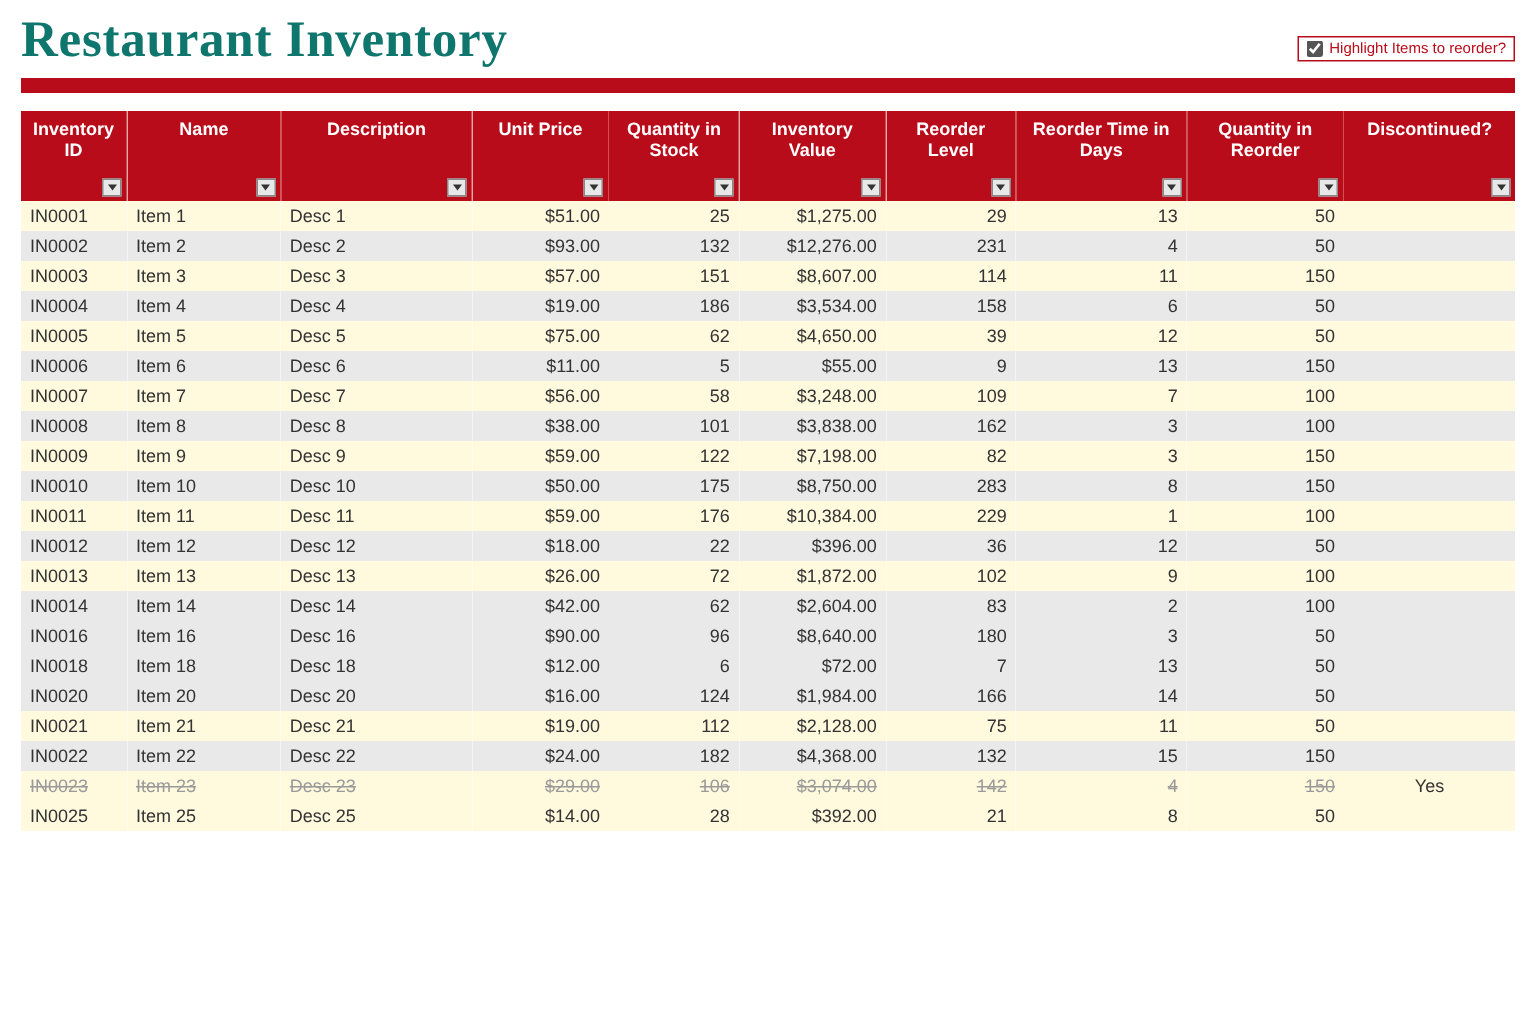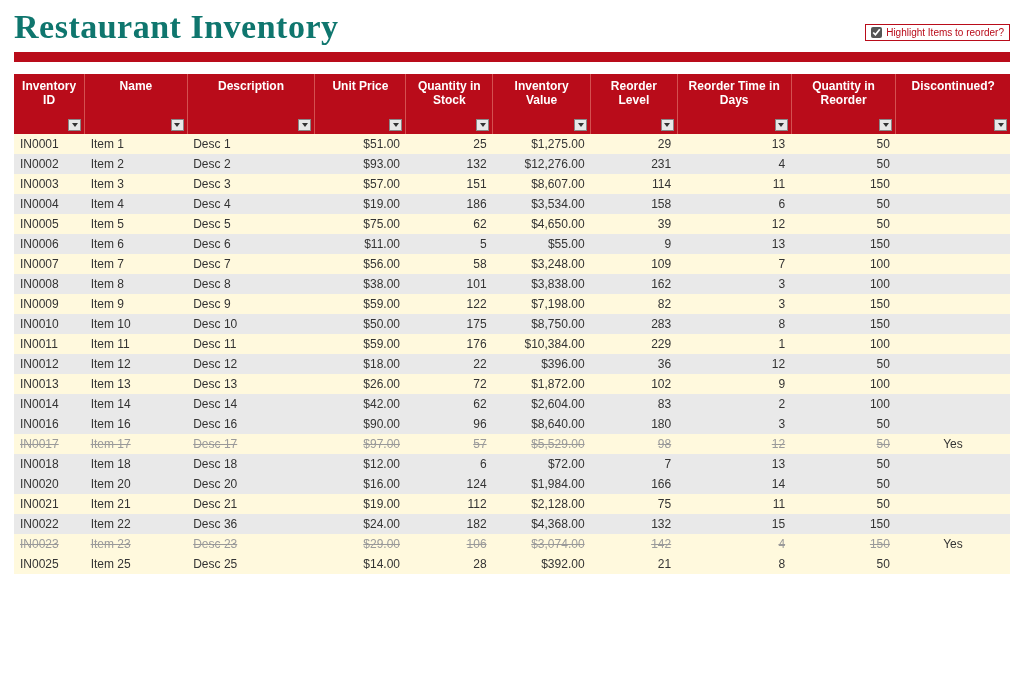"IN0017" tr.r-yellow { html: <tr> <td>IN0017</td> <td>Item 17</td> <td>Desc 17</td> <td>$97.00</td> <td>57</td> <td>$5,529.00</td> <td>98</td> <td>12</td> <td>50</td> <td>Yes</td> </tr> -> none }
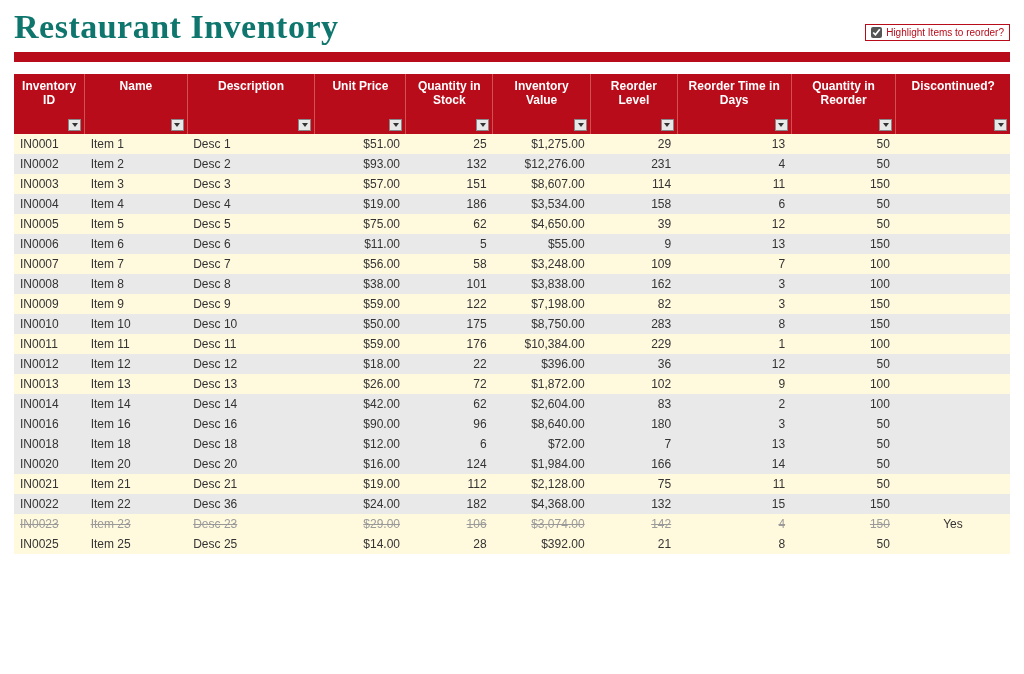"Desc 36" td { text: 36 -> 22 }
